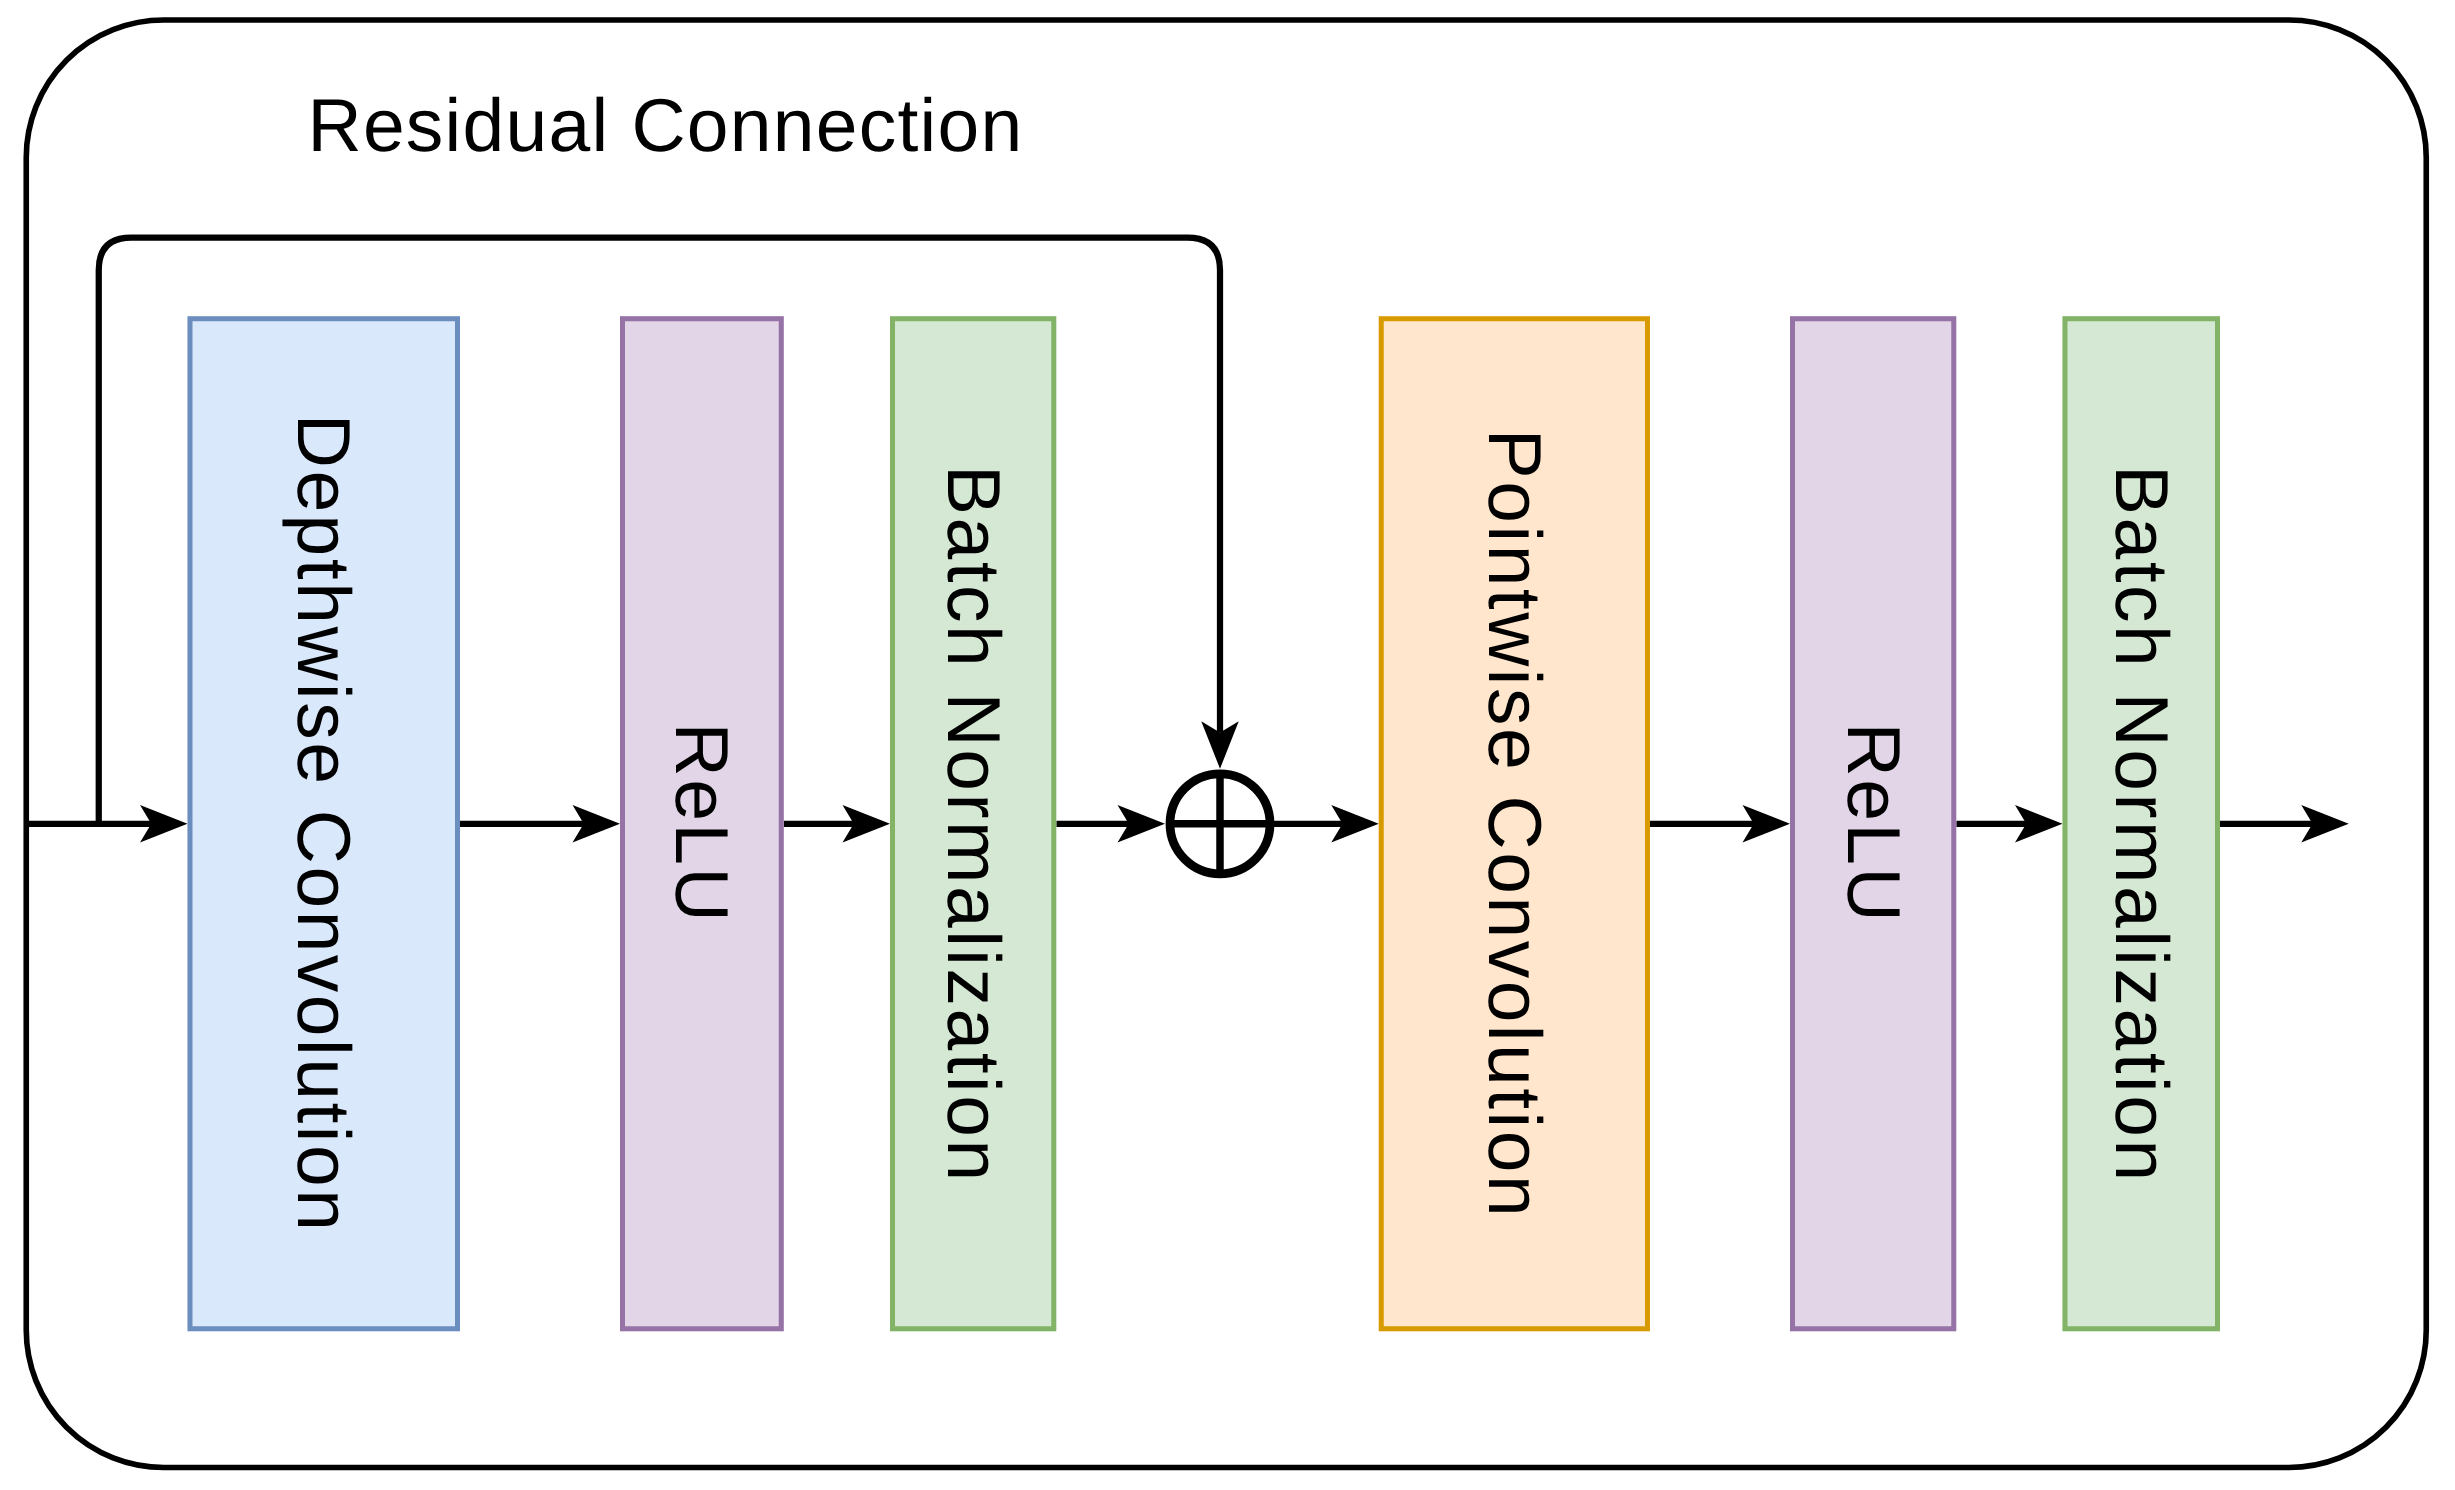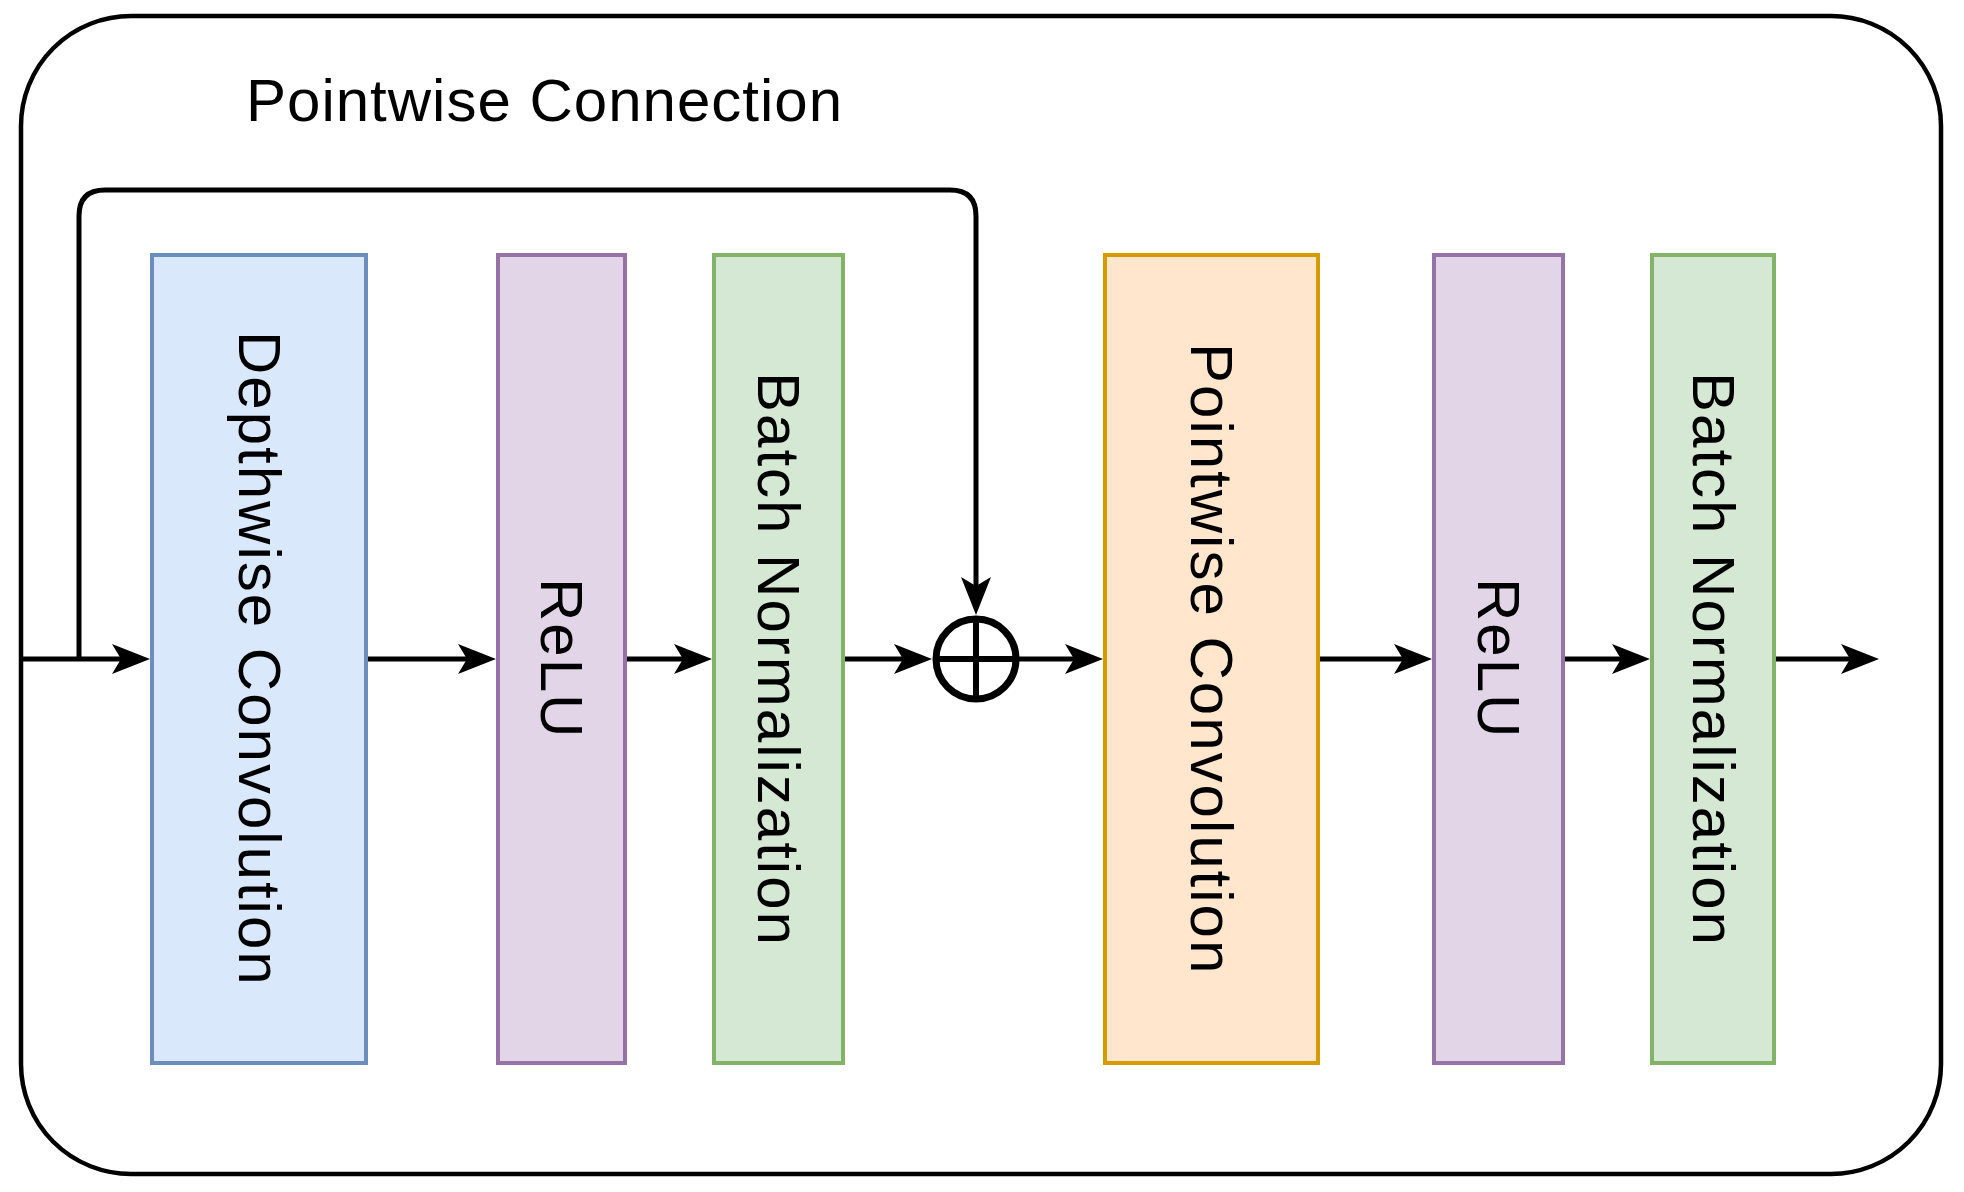"Pointwise Connection" div.diagram-title { text: Pointwise -> Residual }
